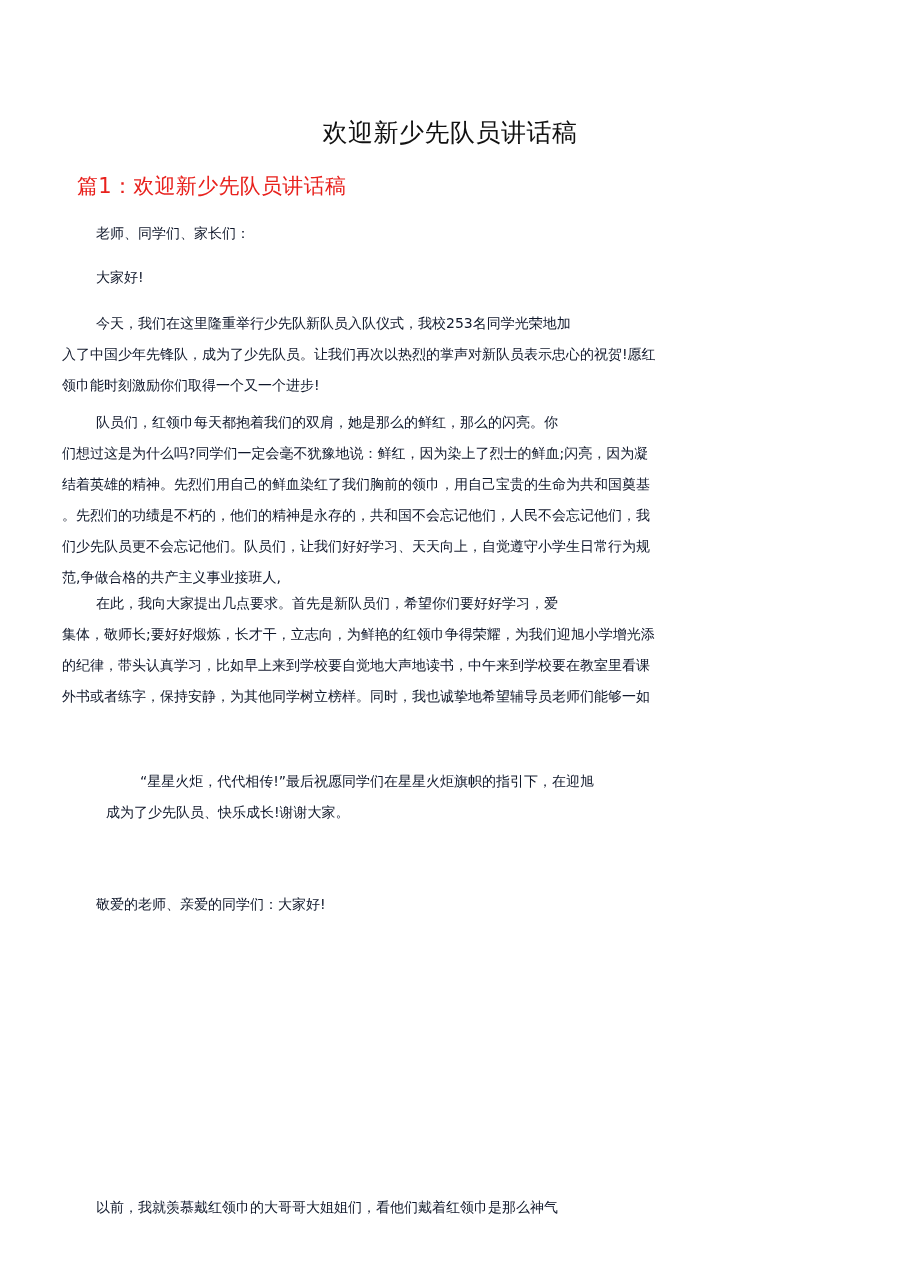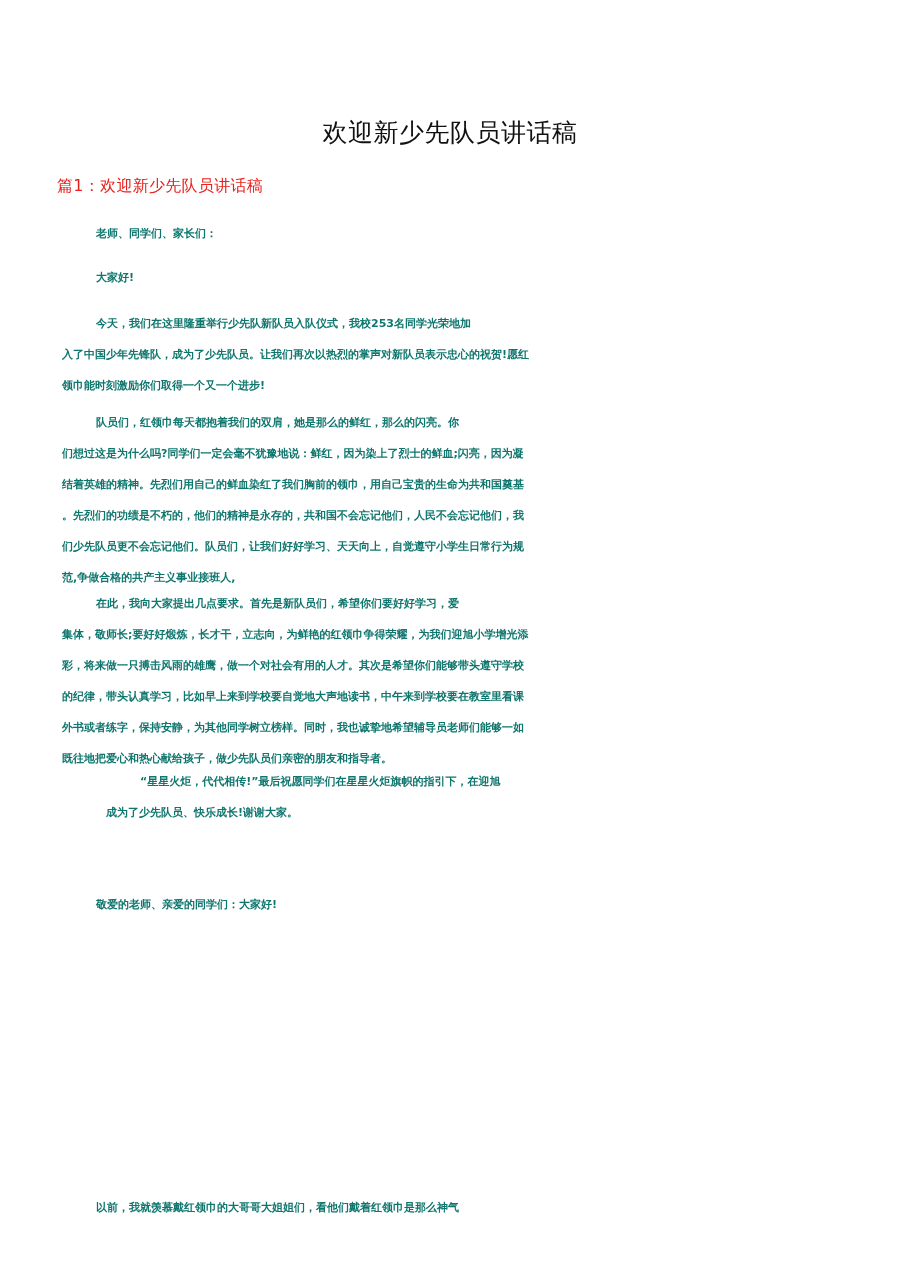"篇1：欢迎新少先队员讲话稿" .section-heading { font-size: 16px -> 21px; left: 57px -> 77px }
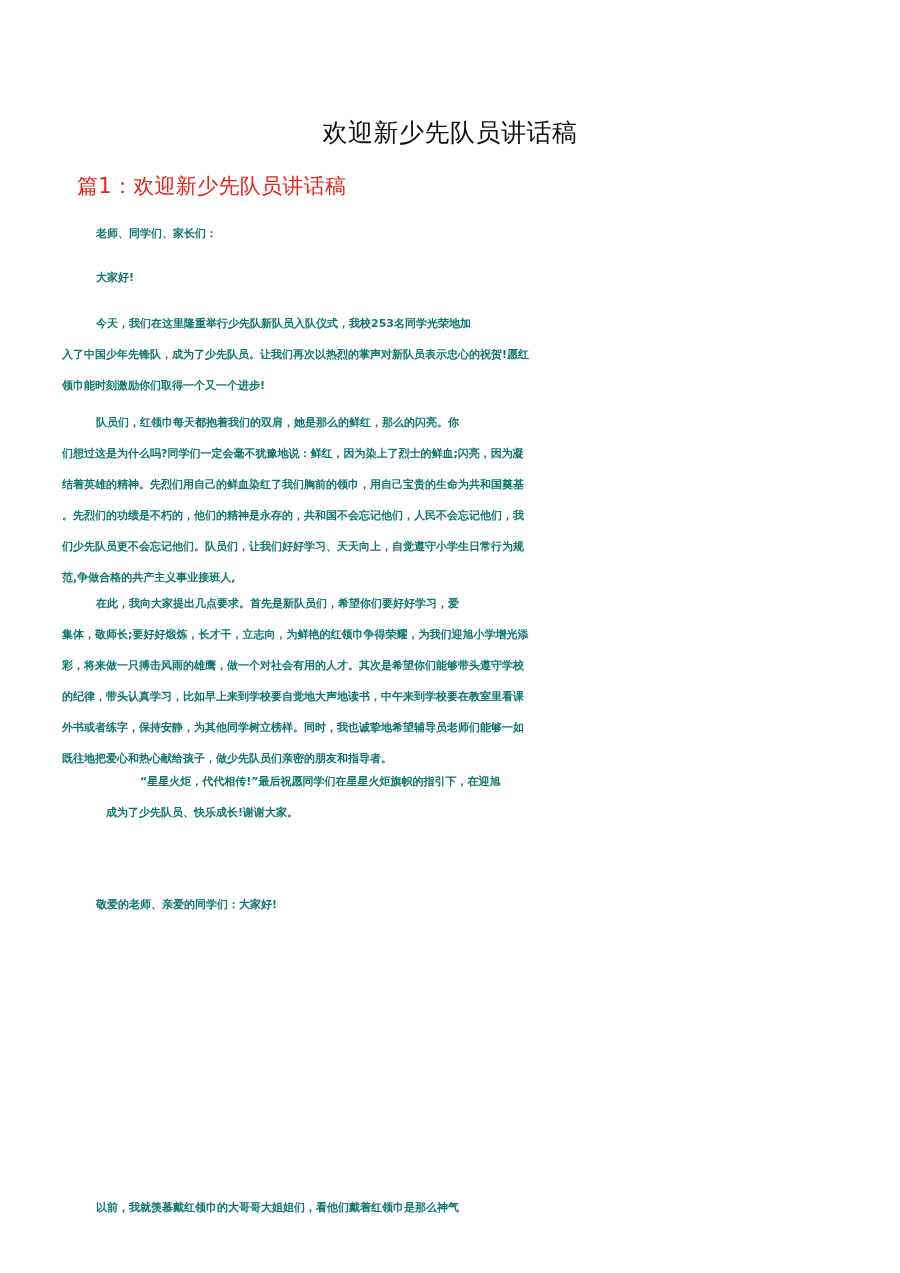"老师、同学们、家长们：" .para { color: #0f766e -> #0f172a; font-size: 11px -> 14px; font-weight: bold -> none }
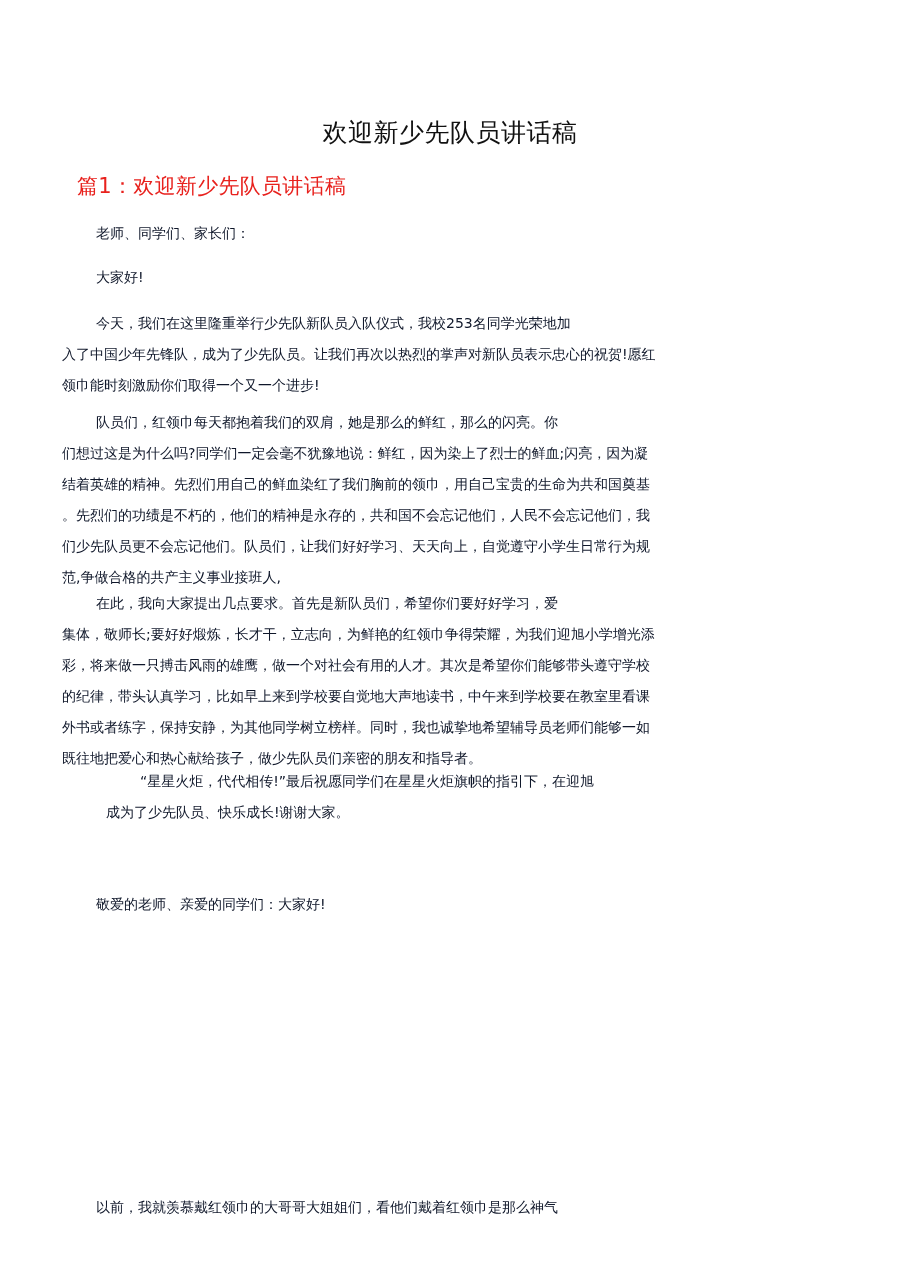"彩，将来做一只搏击风雨的雄鹰，做一个对社会有用的人才。其次是希望你们能够带头遵守" span.line { html: <span>彩，将来做一只搏击风雨的雄鹰，做一个对社会有用的人才。其次是希望你们能够带头遵守学校</span> -> none }
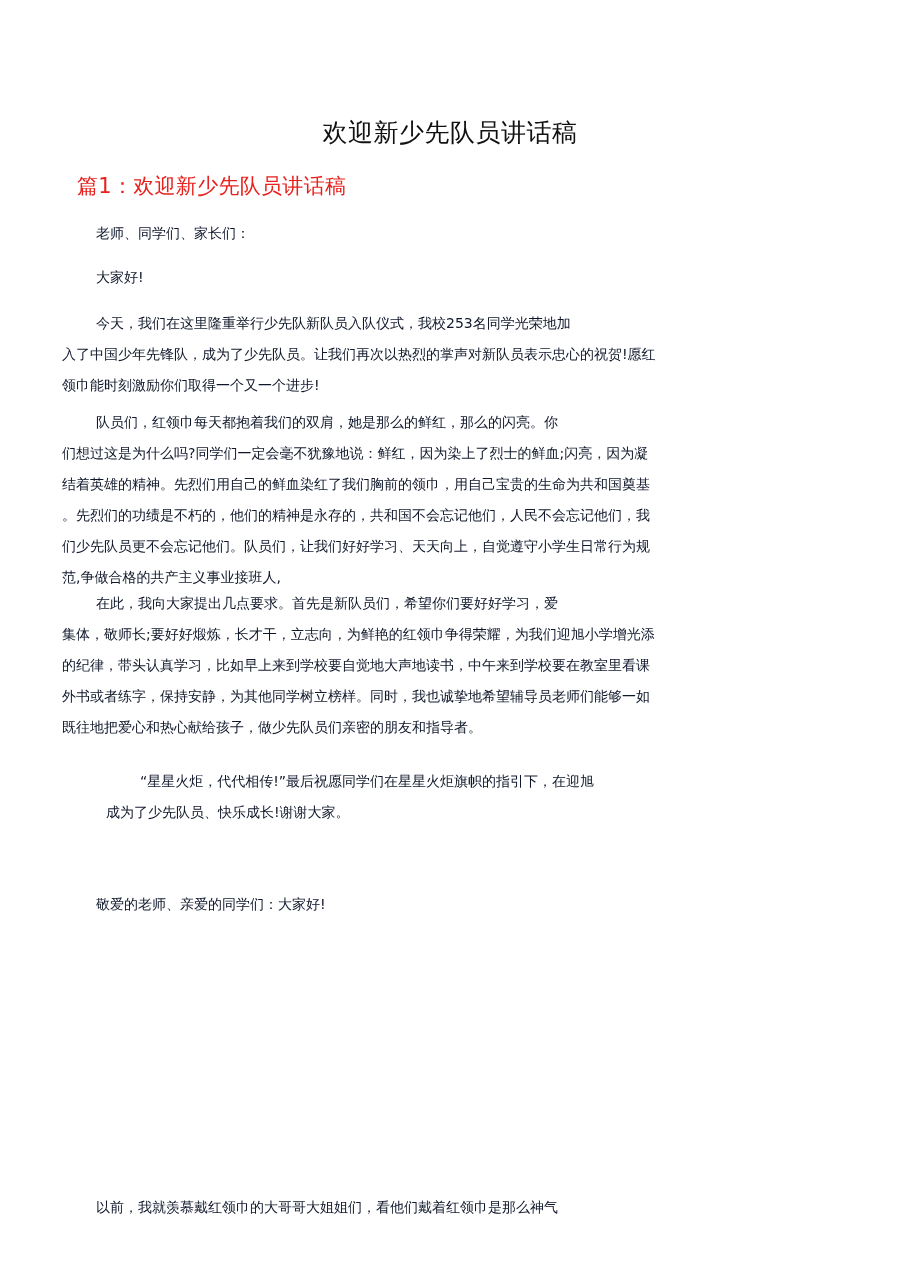"既往地把爱心和热心献给孩子，做少先队员们亲密的朋友和指导者。" span.line { html: <span>既往地把爱心和热心献给孩子，做少先队员们亲密的朋友和指导者。</span> -> none }
